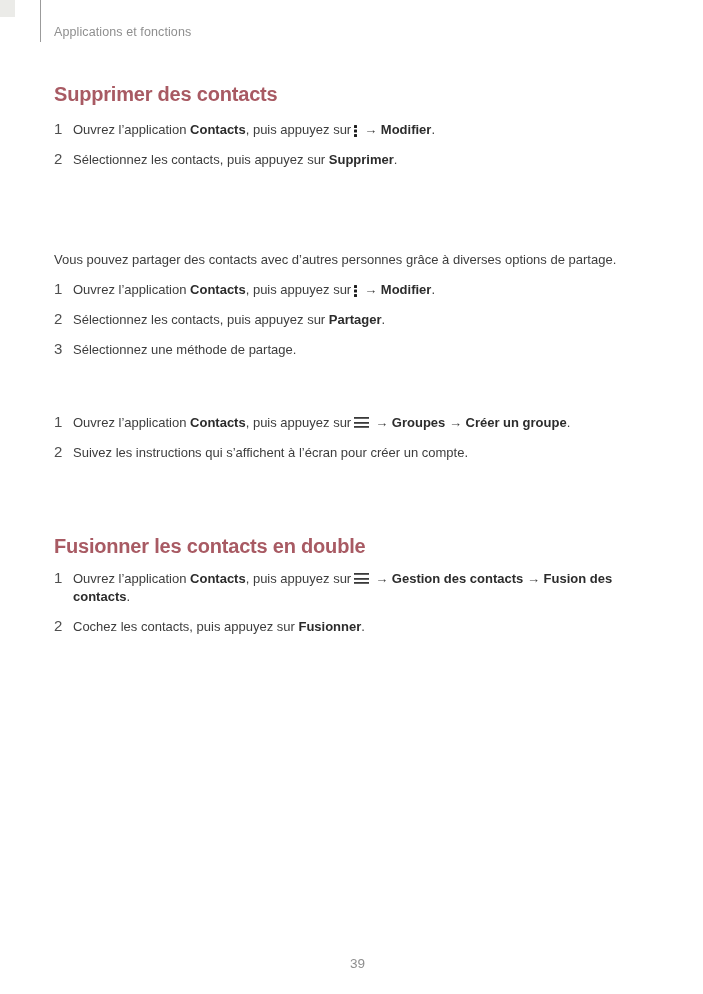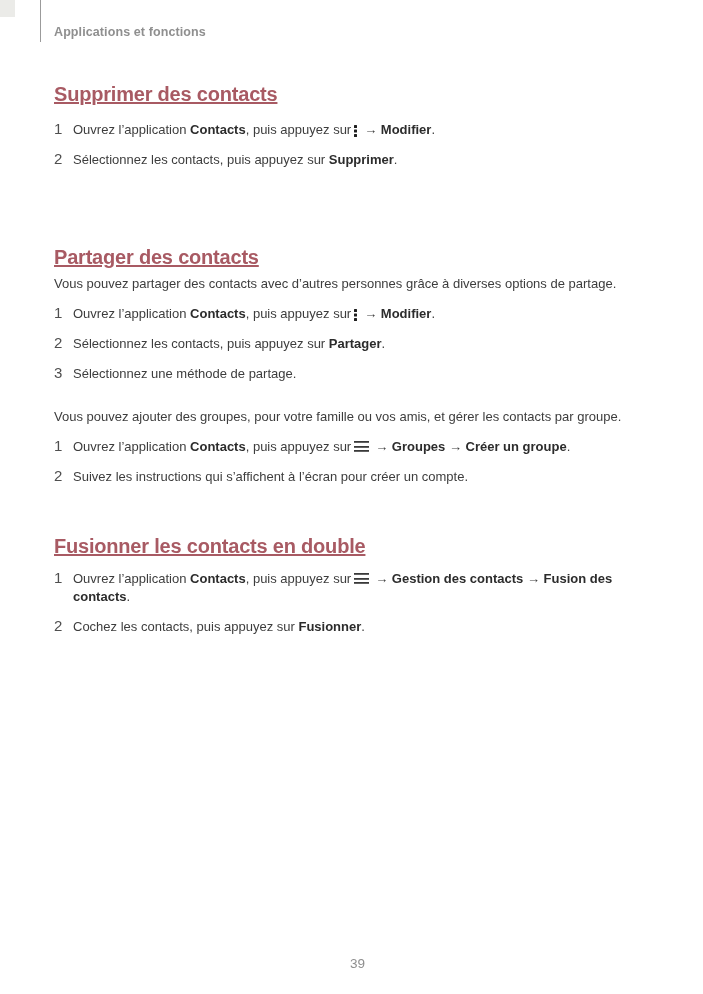"Applications et fonctions" .running-header { font-weight: bold -> none }
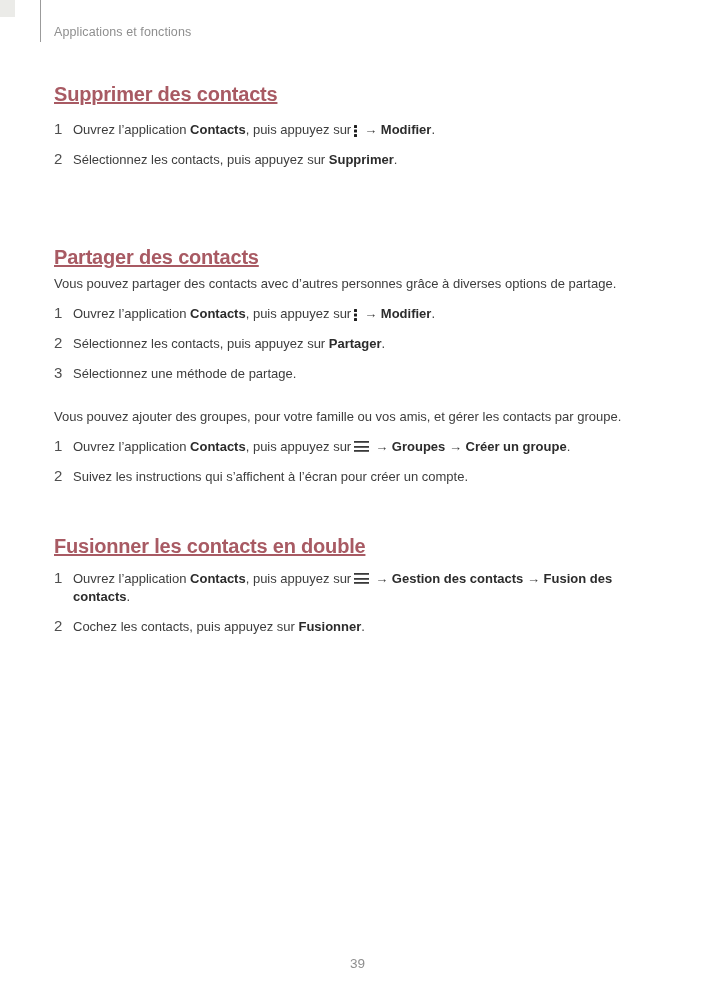"Supprimer des contacts" .section-title { text-decoration: underline -> none }
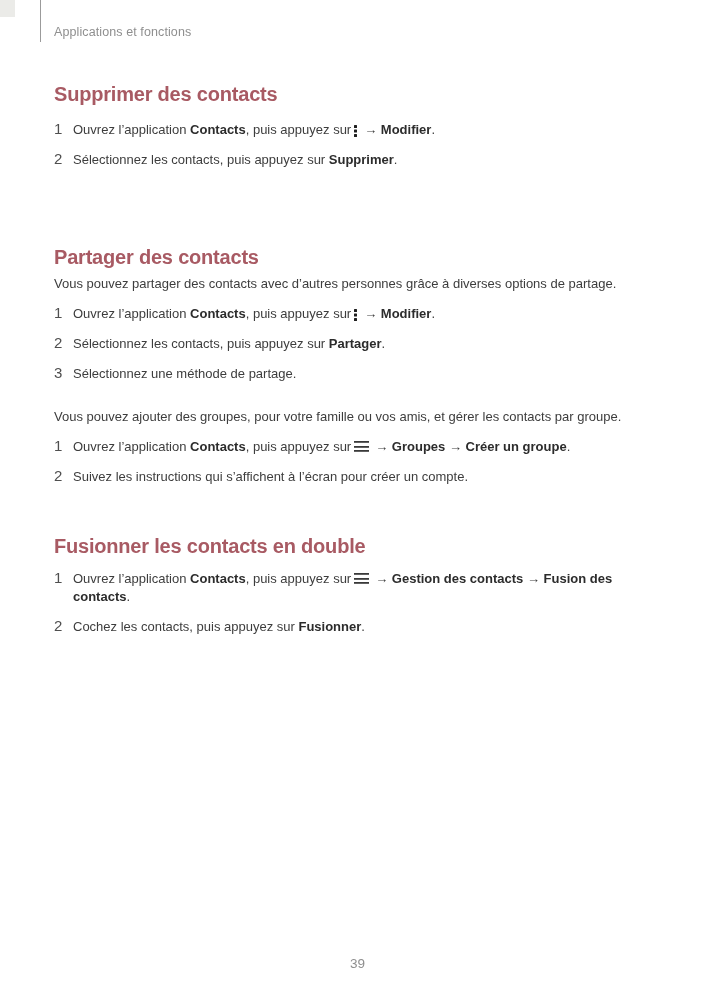"Partager des contacts" h1.section-title { html: <h1>Partager des contacts</h1> -> none }
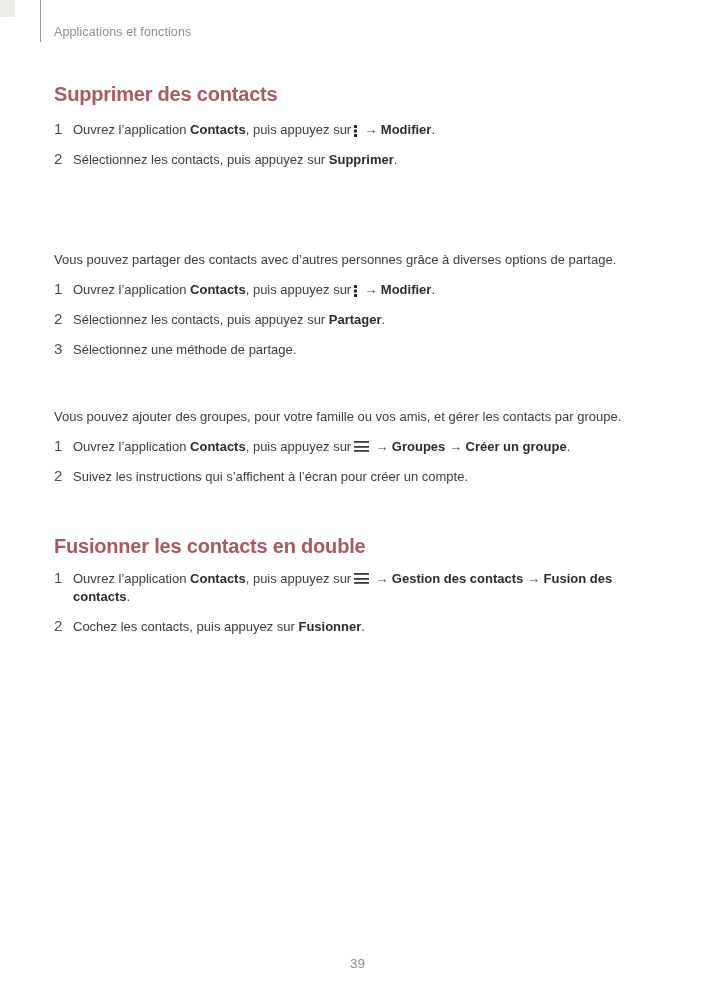"Vous pouvez ajouter des groupes," p.intro { html: <p><span>Vous pouvez ajouter des groupes, pour votre famille ou vos amis, et gérer les contacts par groupe.</span></p> -> none }
